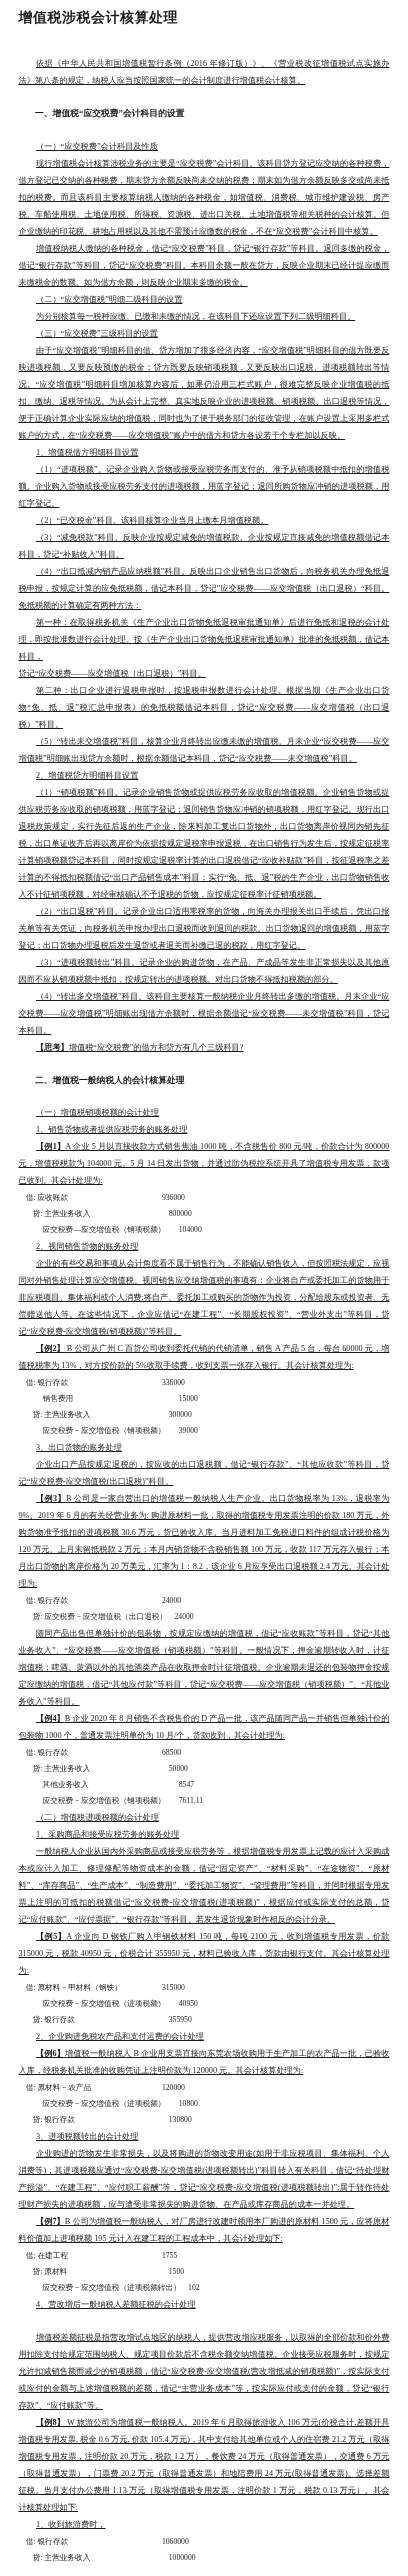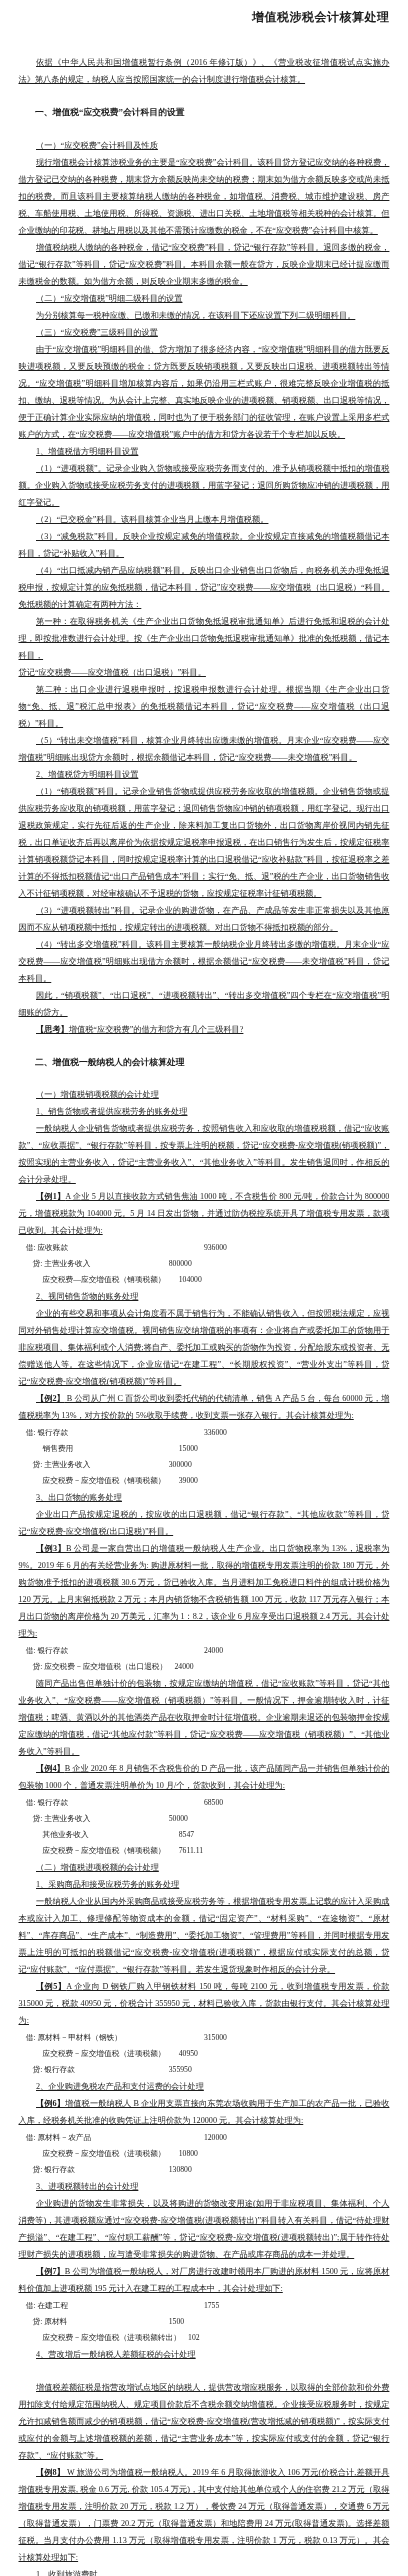"增值税涉税会计核算处理" .title { font-size: 12px -> 14px; text-align: right -> left }
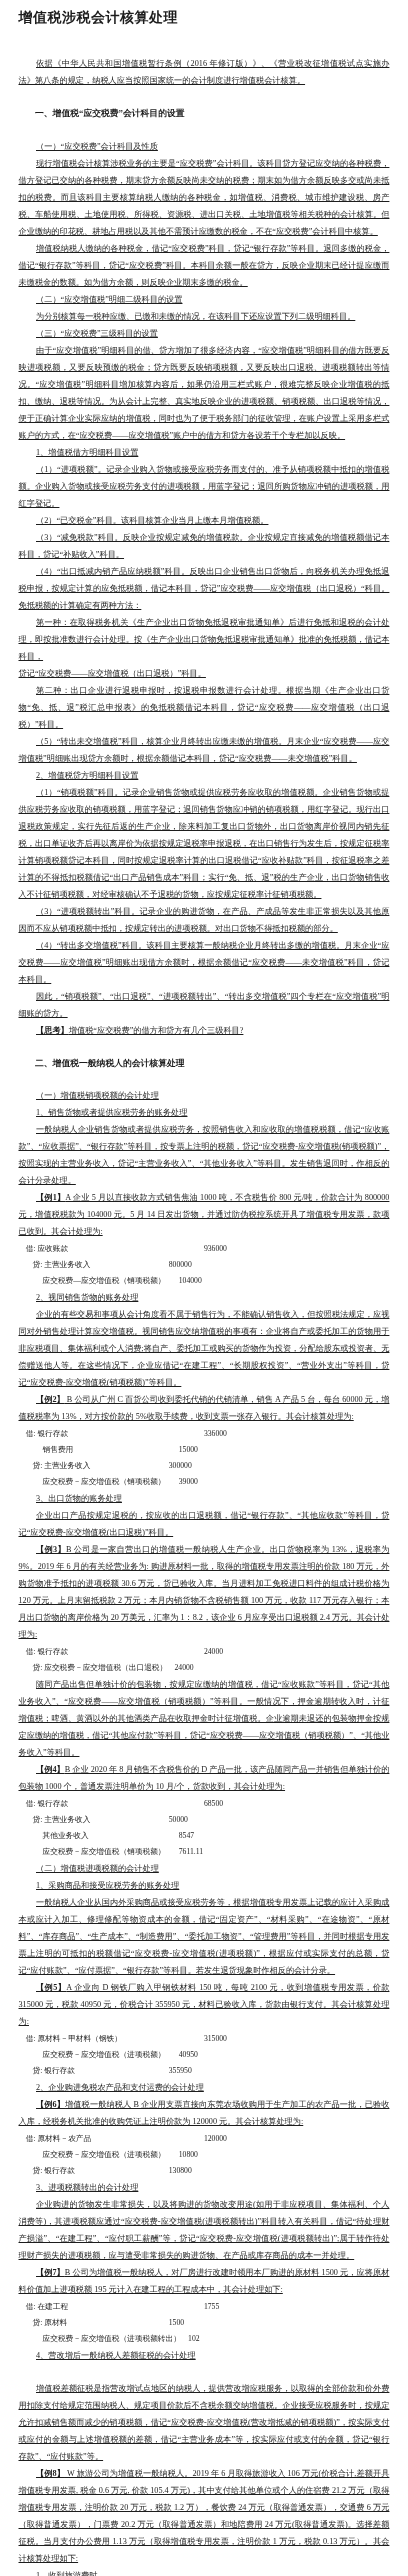"（2）“出口退税”科目。记录企业出口适用零税率的货物，向海关办理报关出口手续后，" div.p { html: none -> <div>（2）“出口退税”科目。记录企业出口适用零税率的货物，向海关办理报关出口手续后，凭出口报关单等有关凭证，向税务机关申报办理出口退税而收到退回的税款。出口货物退回的增值税额，用蓝字登记；出口货物办理退税后发生退货或者退关而补缴已退的税款，用红字登记。</div> }
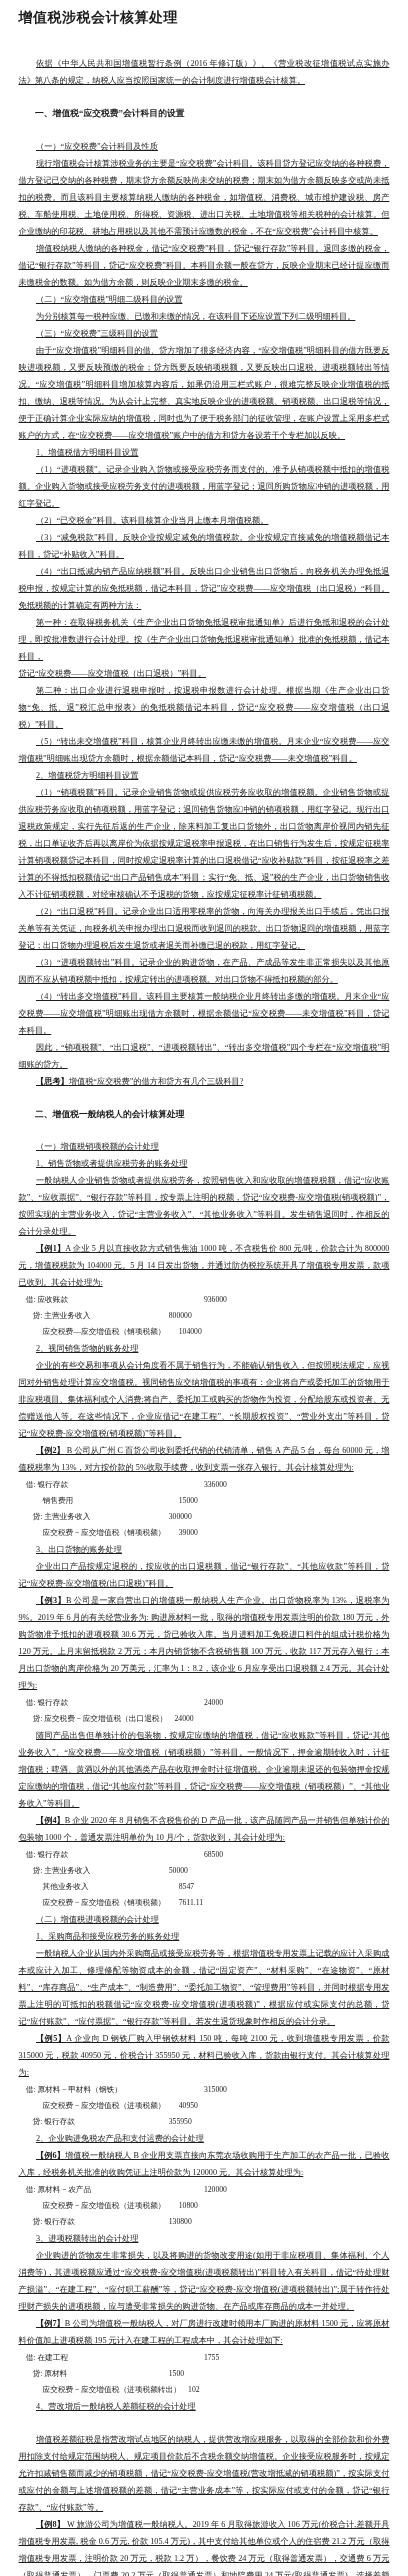"因此，“销项税额”、“出口退税”、“进项税额转出”、“转出多交增值税”四个专栏在" div.p { html: <div>因此，“销项税额”、“出口退税”、“进项税额转出”、“转出多交增值税”四个专栏在“应交增值税”明细账的贷方。</div> -> none }
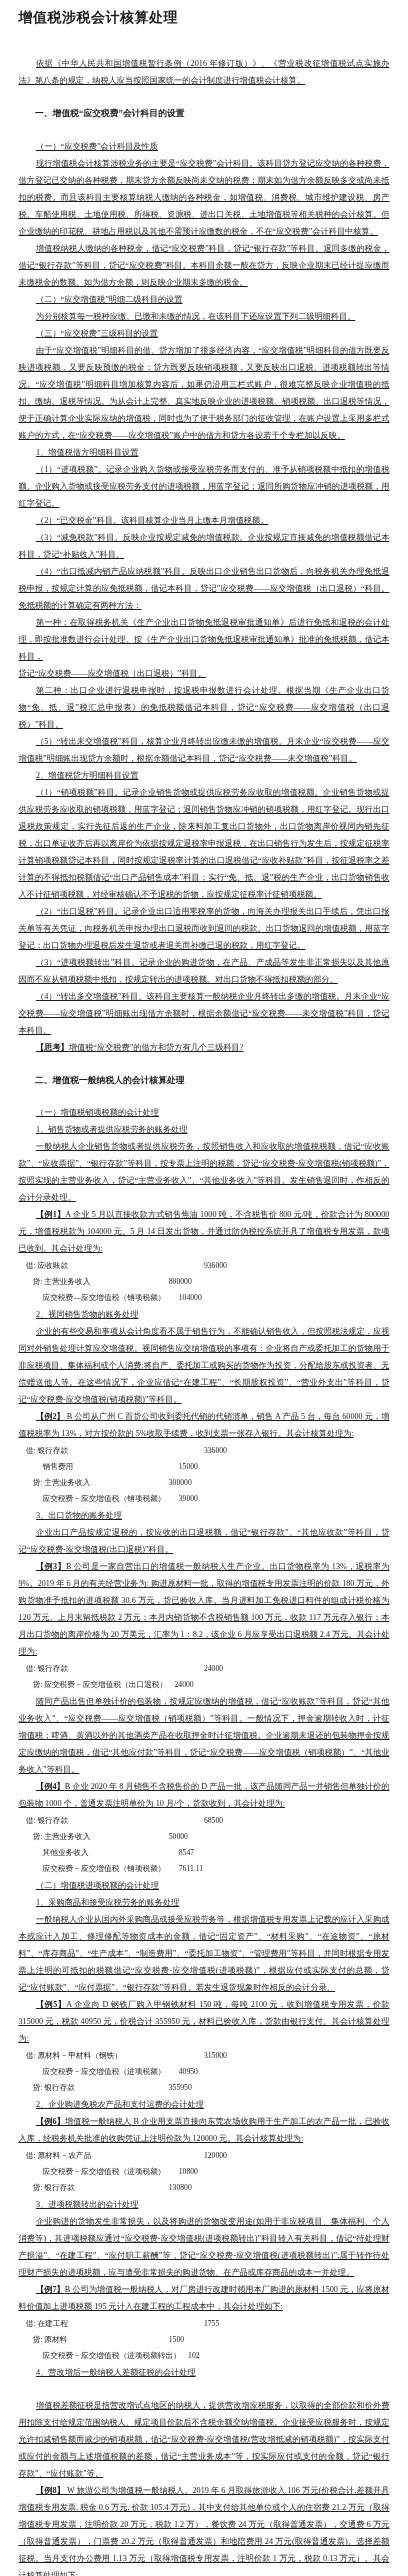"一般纳税人企业销售货物或者提供应税劳务，按照销售收入和应收取的增值税税额，借记“" div.p { html: <div>一般纳税人企业销售货物或者提供应税劳务，按照销售收入和应收取的增值税税额，借记“应收账款”、“应收票据”、“银行存款”等科目，按专票上注明的税额，贷记“应交税费-应交增值税(销项税额)”，按照实现的主营业务收入，贷记“主营业务收入”、“其他业务收入”等科目。发生销售退回时，作相反的会计分录处理。</div> -> none }
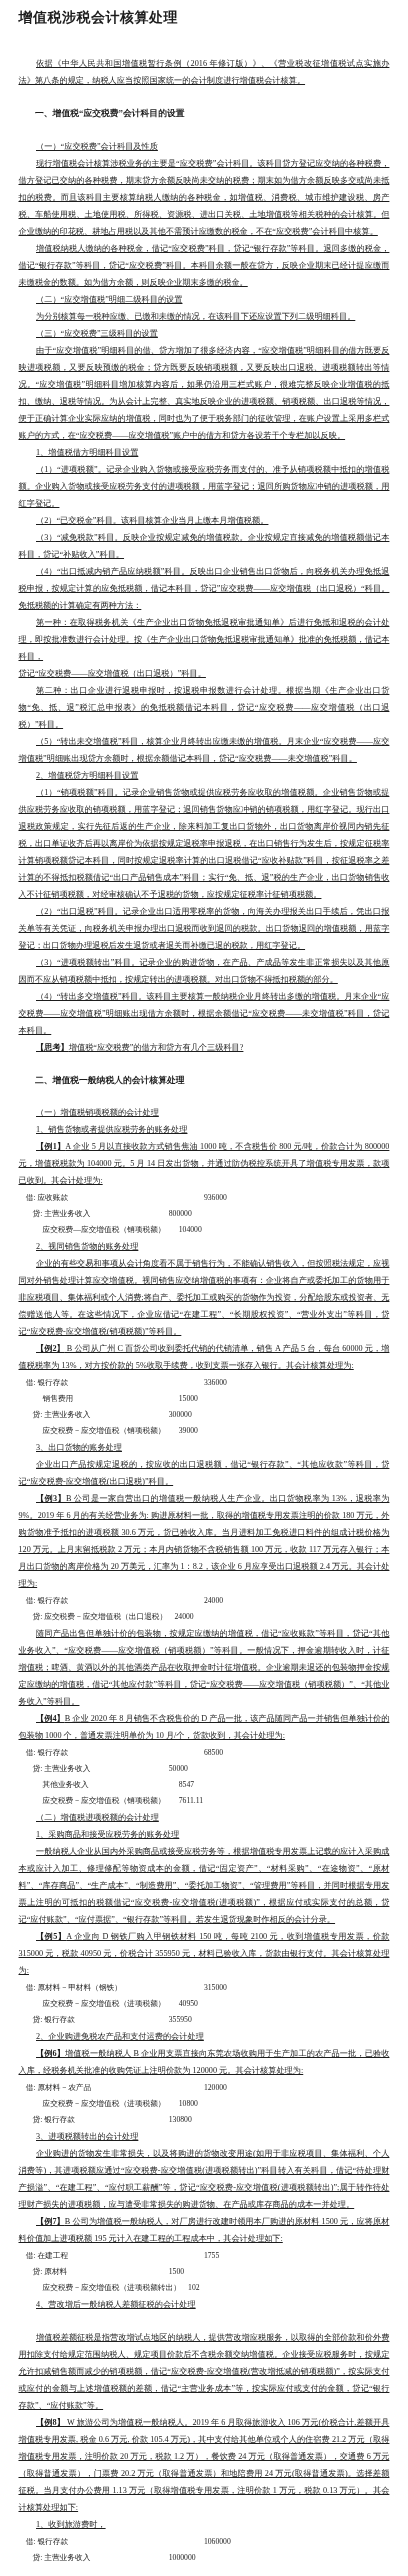"借: 应收账款" .ind1 { gap: 42px -> none }
